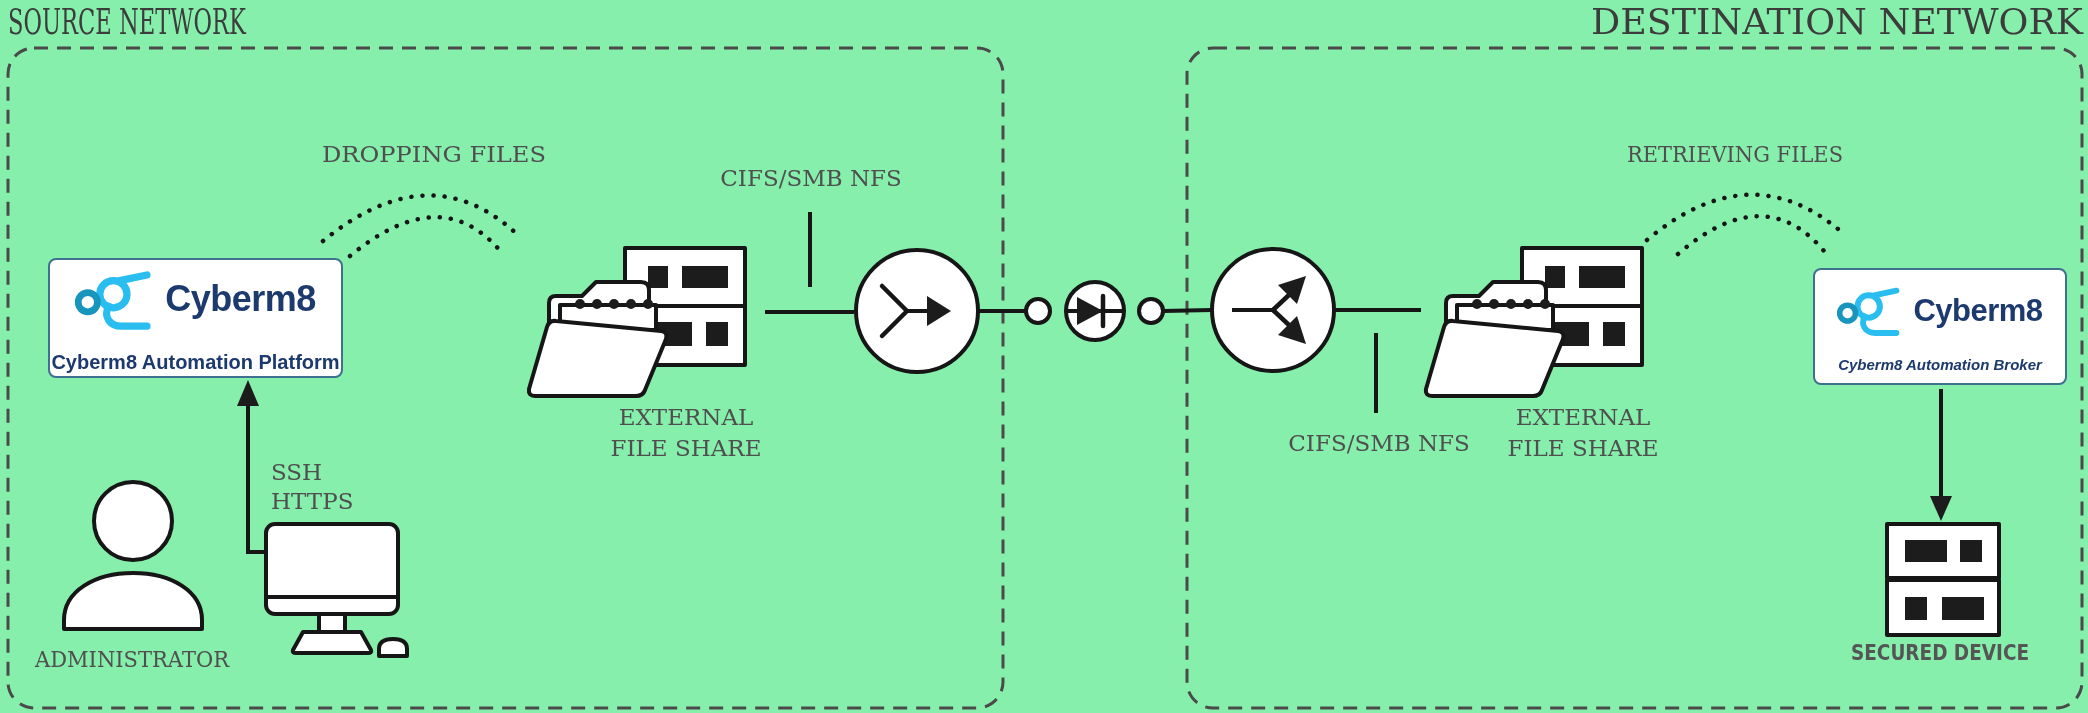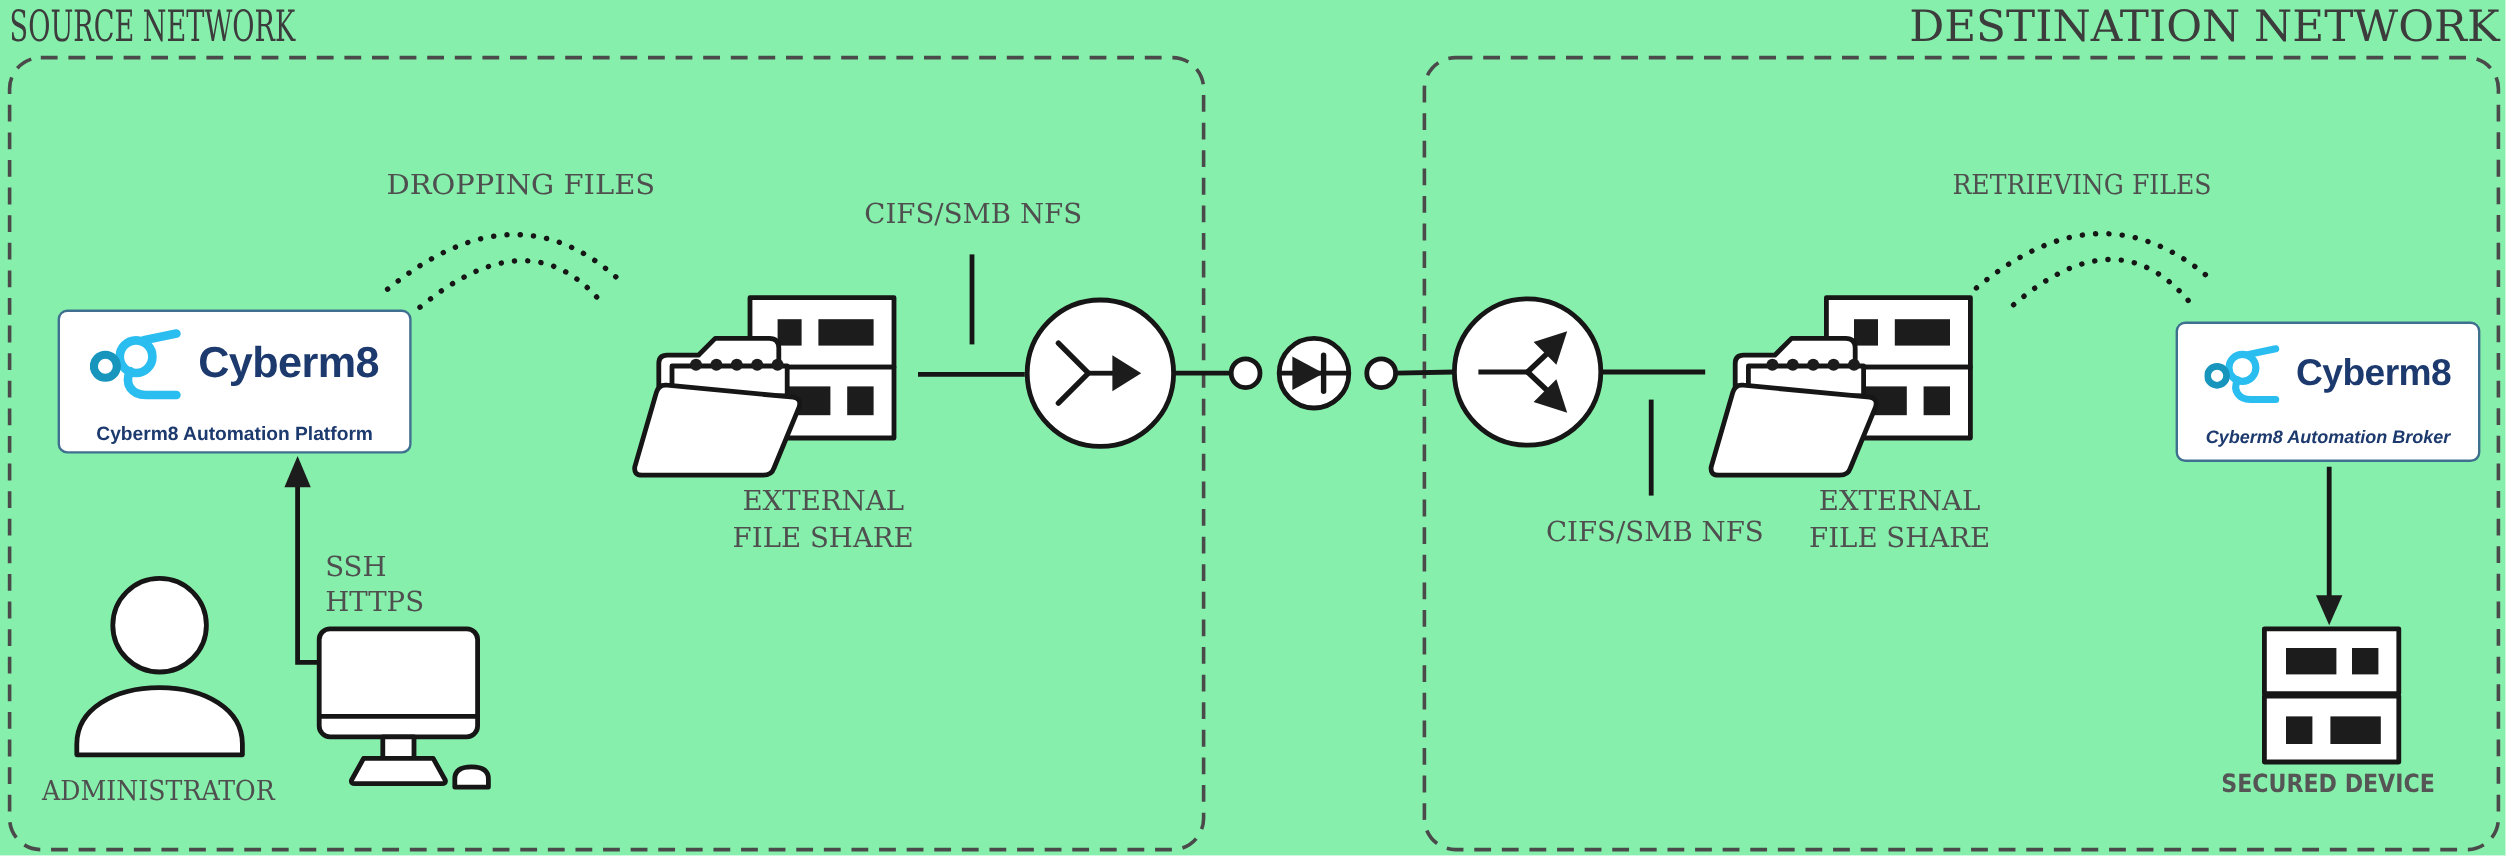"Cyberm8 Automation Platform" #platform-box .cy-caption { font-size: 16px -> 20px }
